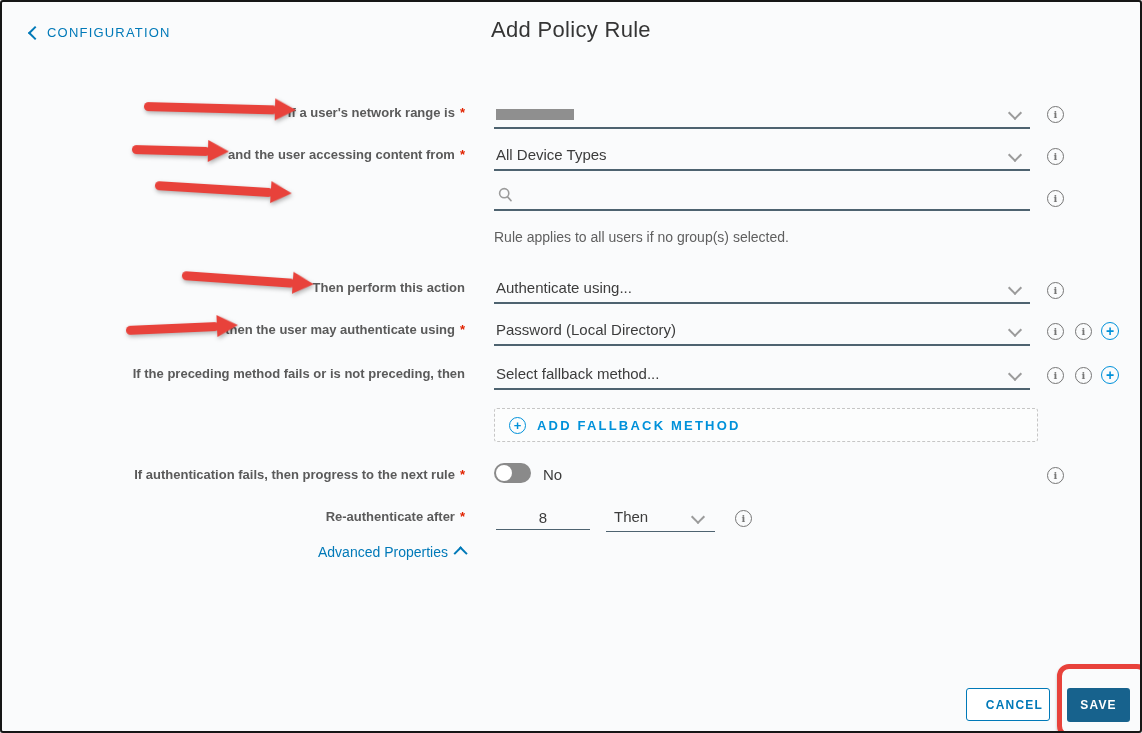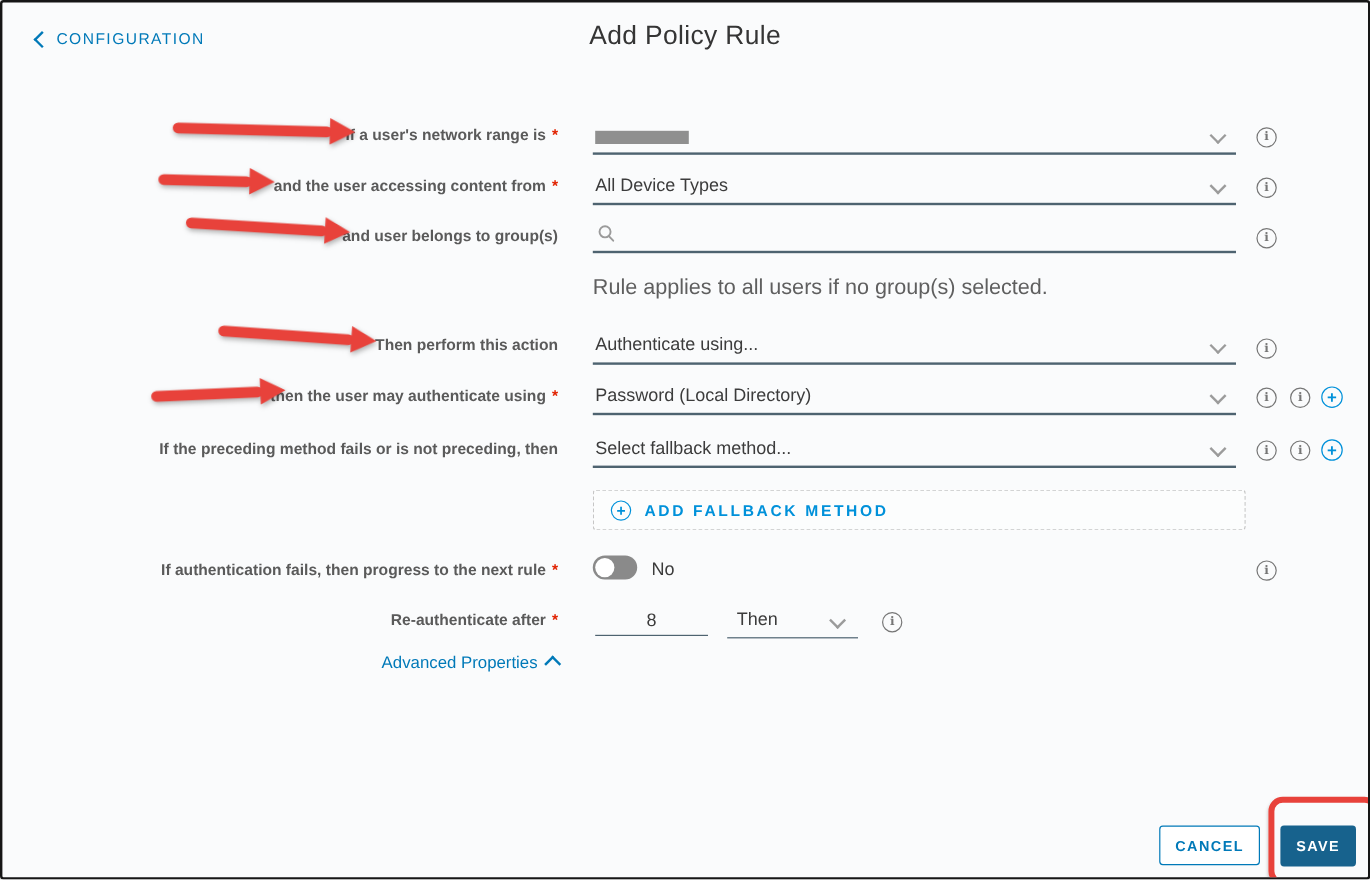"and user belongs to group(s)" div.lbl { html: <div> <span>and user belongs to group(s)</span> </div> -> none }
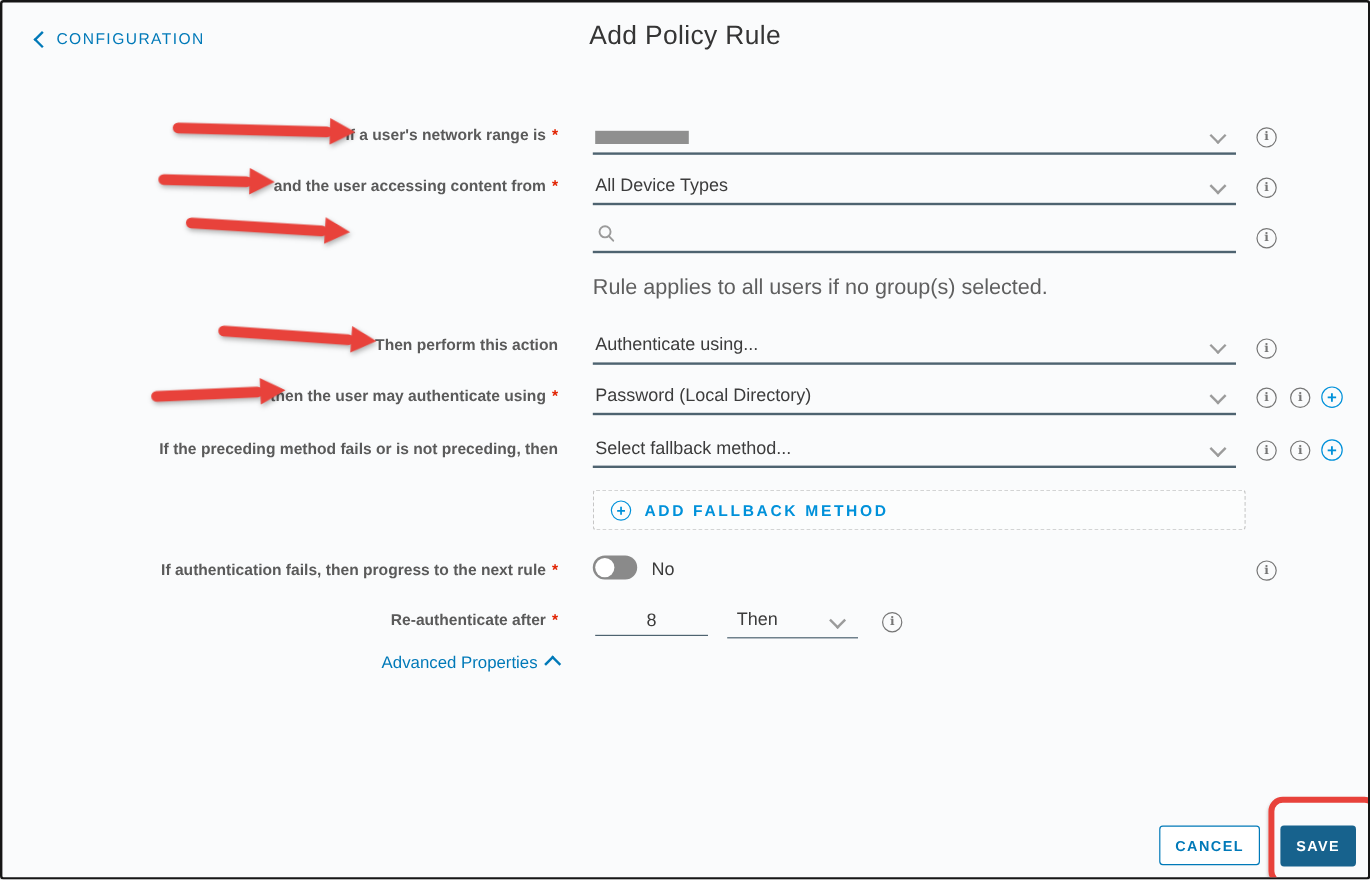"Rule applies to all users" .helper { font-size: 18px -> 14px }
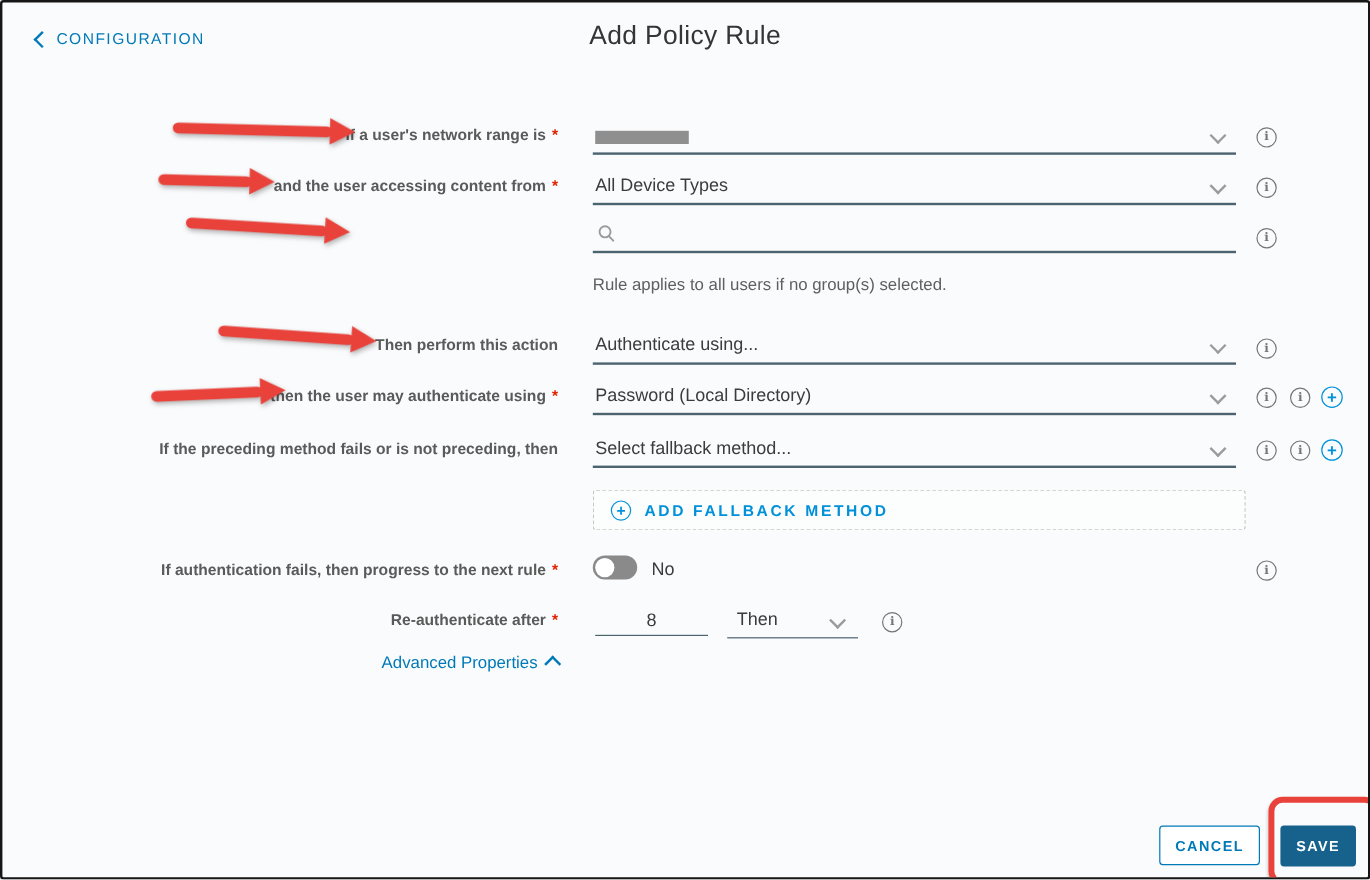"CANCEL" .btn-cancel { text-align: none -> right }
